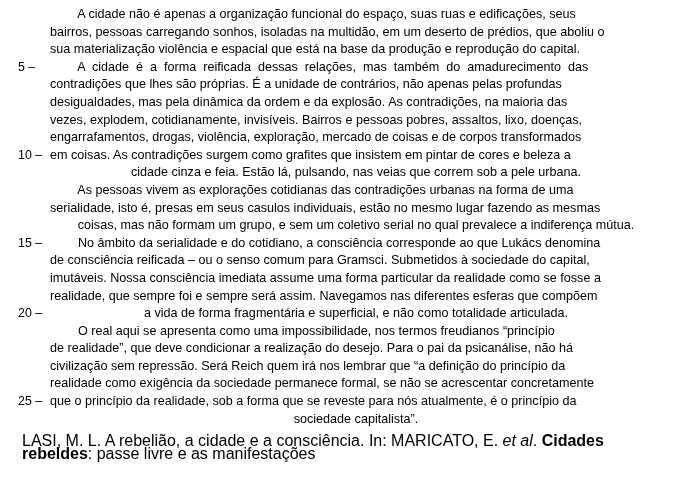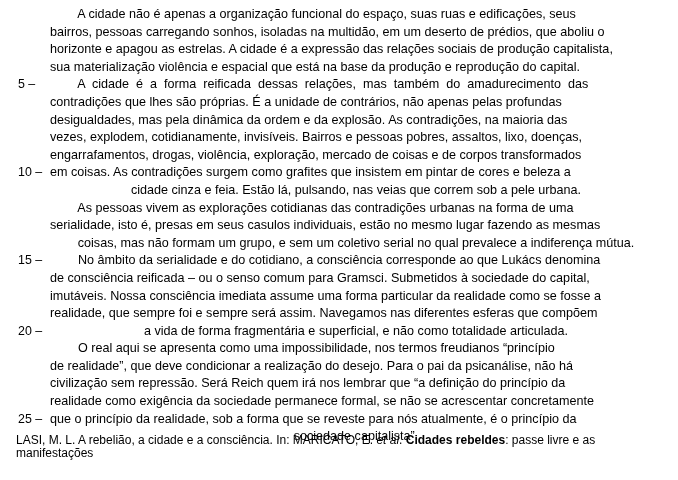"horizonte e apagou as estrelas." div.line-row { html: <div> <span></span> <span>horizonte e apagou as estrelas. A cidade é a expressão das relações sociais de produção capitalista,</span> </div> -> none }
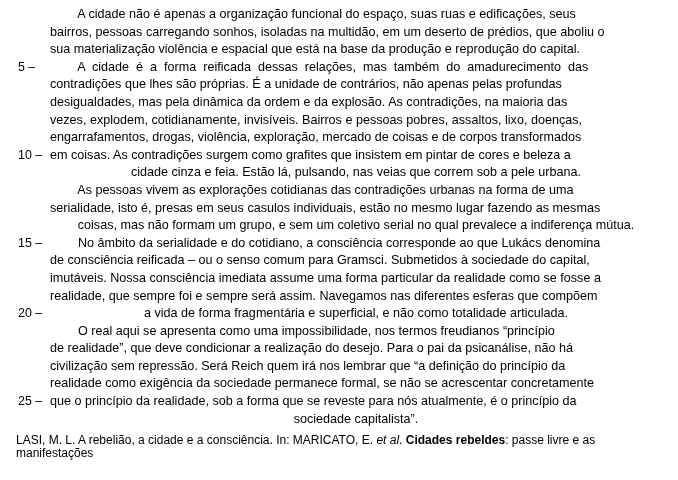"LASI, M. L. A rebelião," .source { font-size: 12px -> 16px; left: 16px -> 22px }
